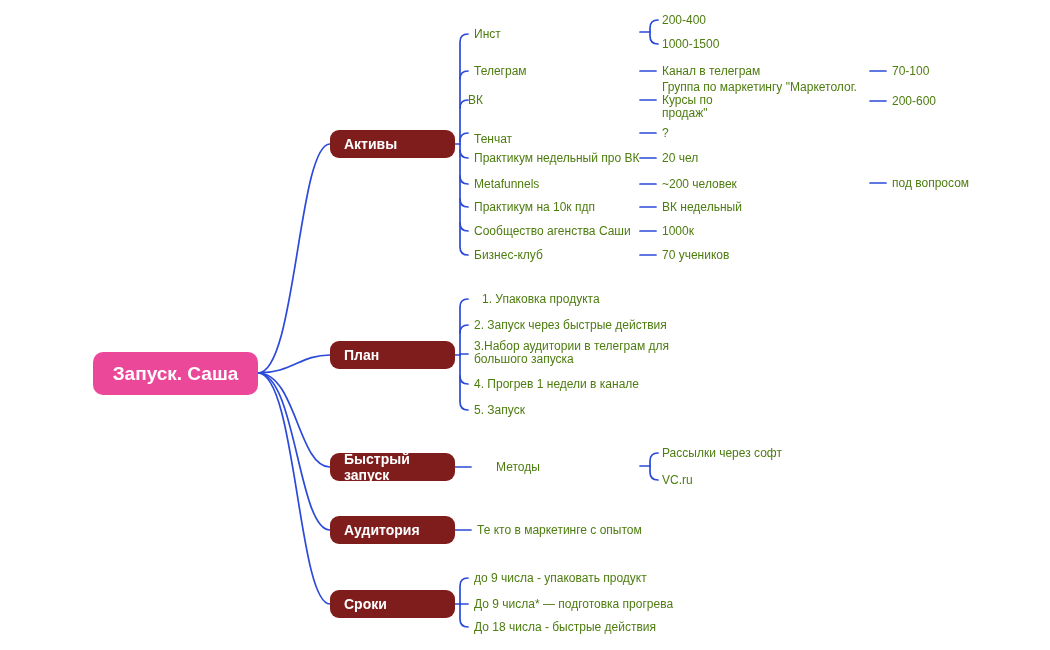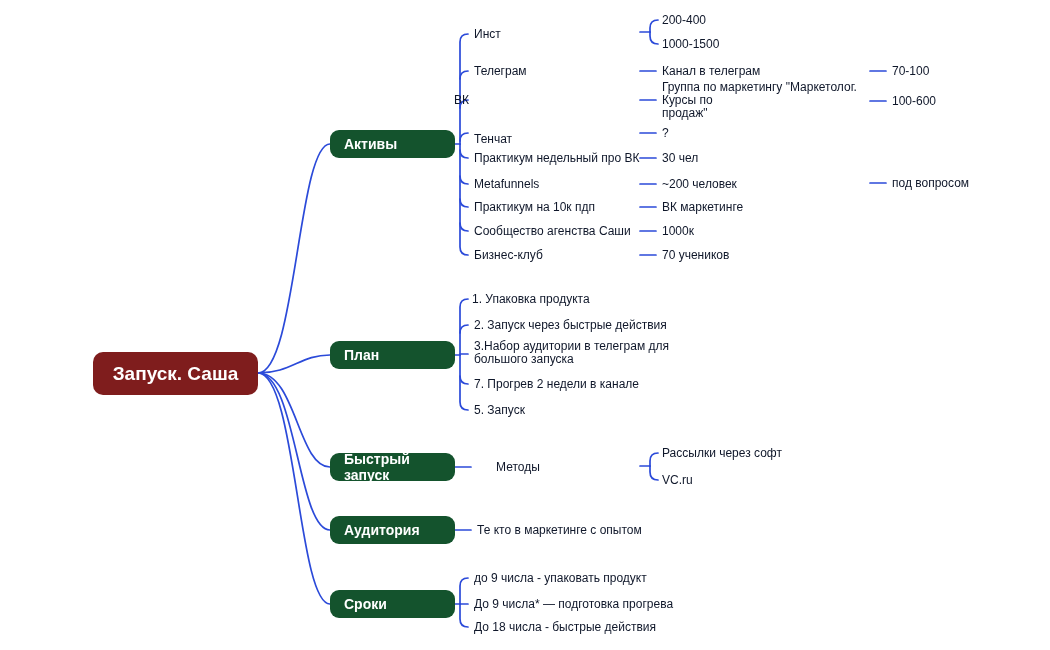"200-400" .topic { color: #0f172a -> #4d7c0f }
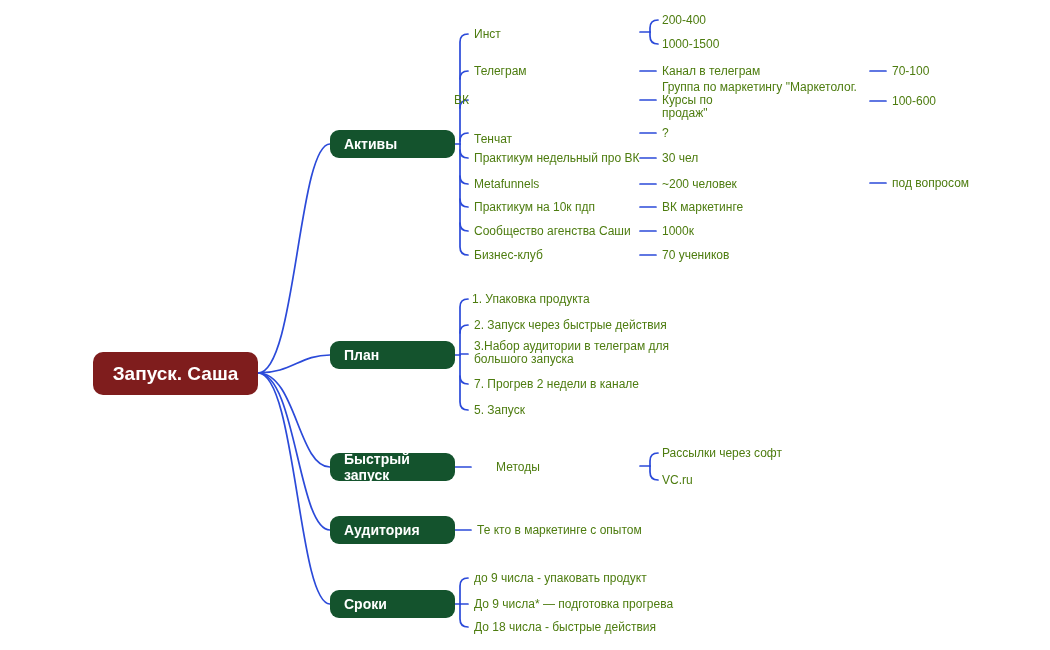"ВК" div.topic { left: 454px -> 468px }
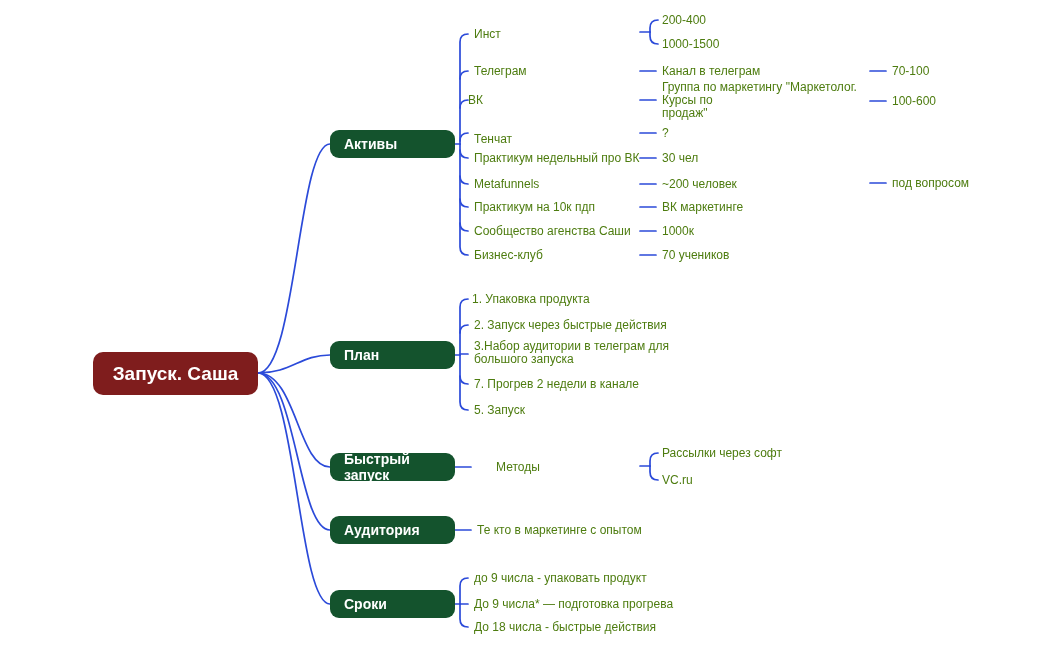"100-600" div.topic { text: 100-600 -> 200-600 }
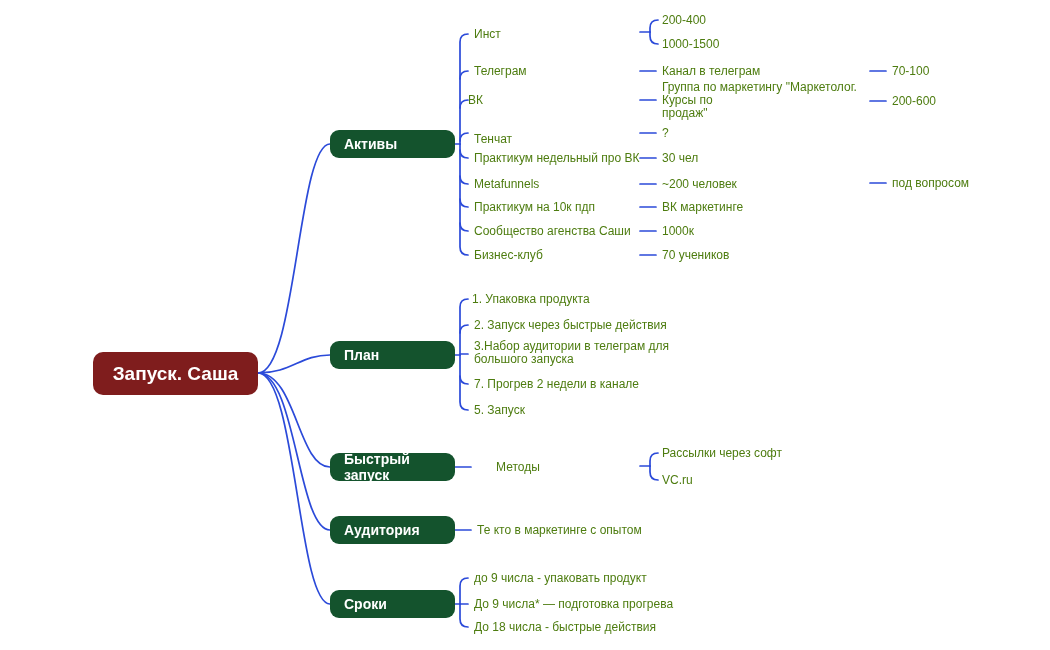"Активы" .branch-node { background: #14532d -> #7f1d1d }
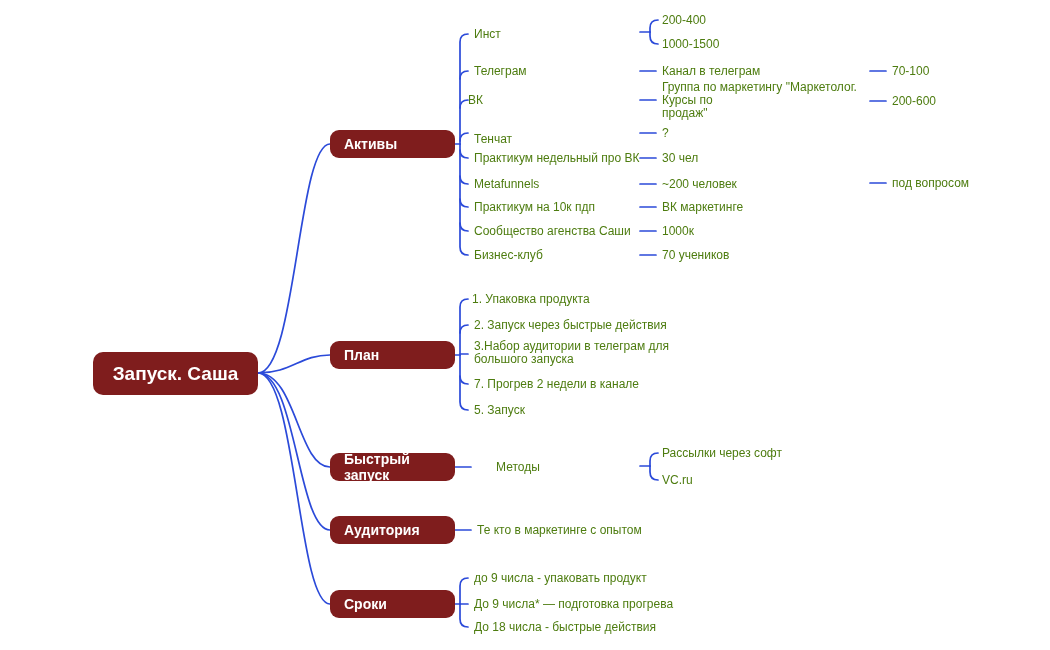"30 чел" div.topic { text: 30 -> 20 }
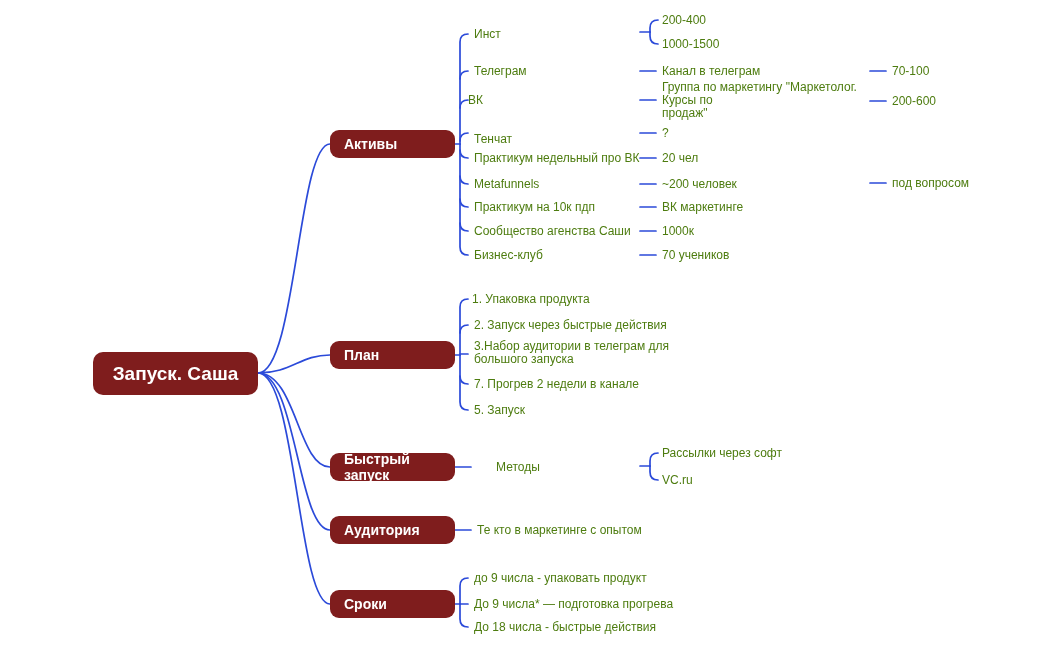"ВК маркетинге" div.topic { text: маркетинге -> недельный }
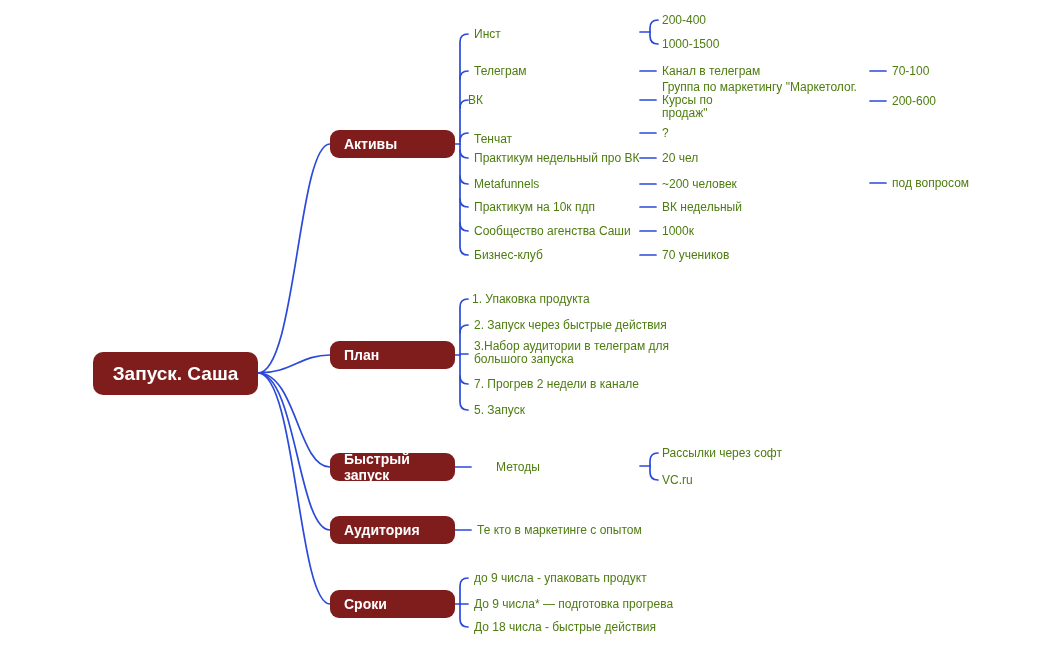"1. Упаковка продукта" div.topic { left: 472px -> 482px }
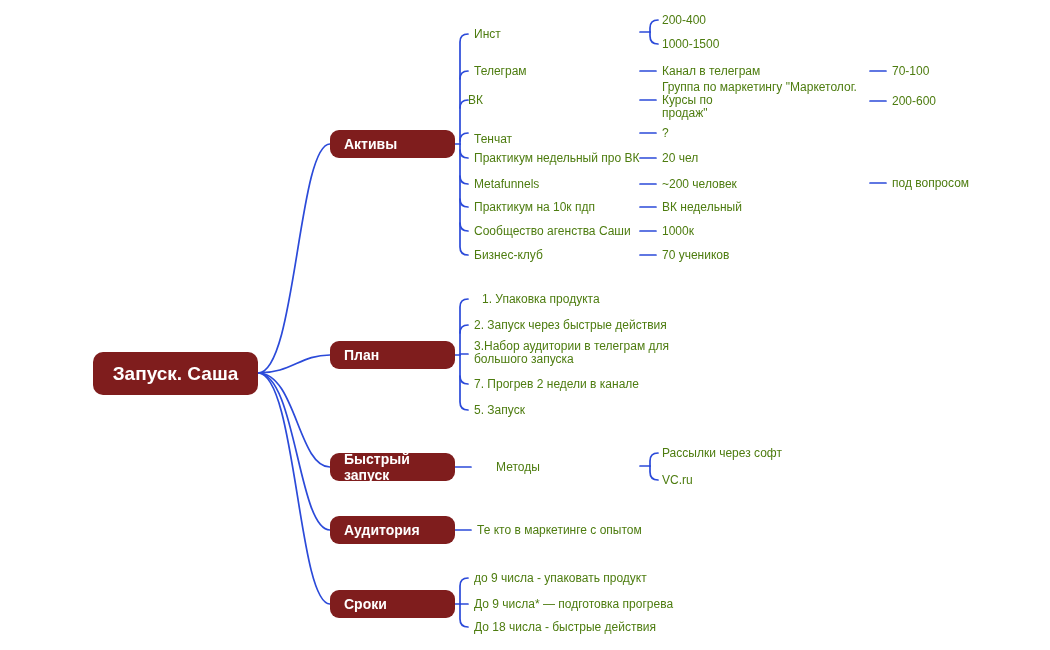"Запуск. Саша" .root-node { background: #7f1d1d -> #ec4899 }
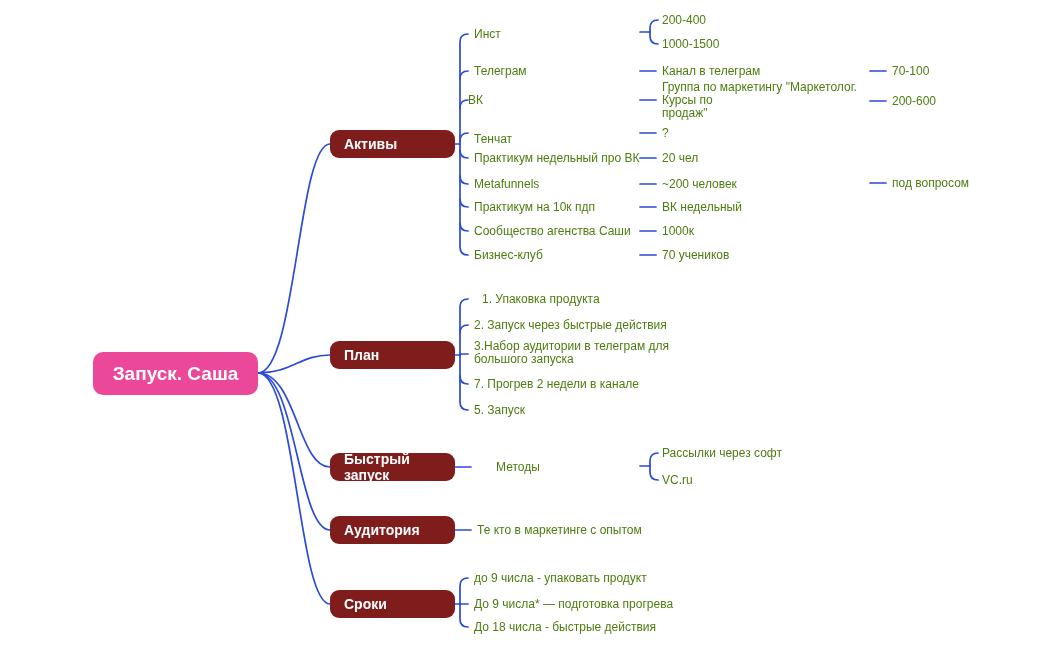"7. Прогрев 2 недели в" div.topic { text: 7. Прогрев 2 -> 4. Прогрев 1 }
